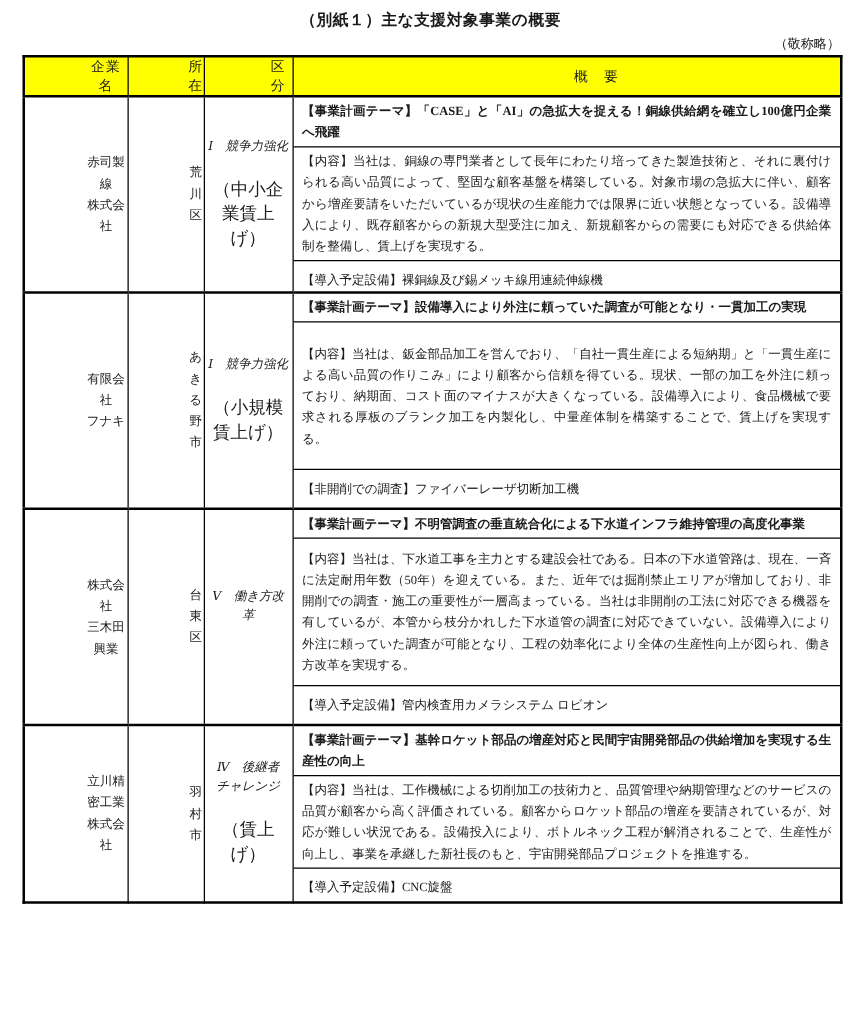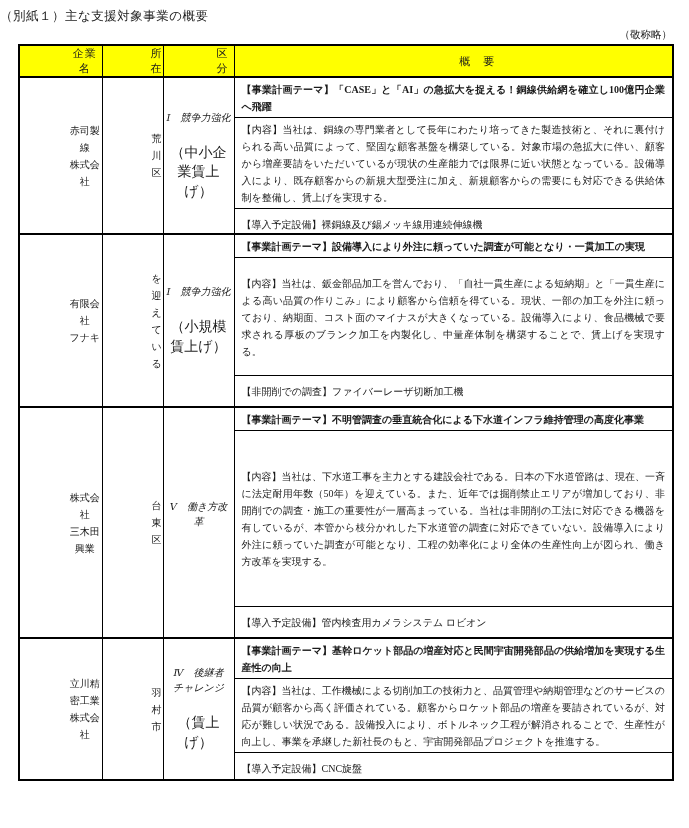"（別紙１）主な支援対象事業の概要" .doc-title { font-weight: normal -> bold; text-align: none -> center }
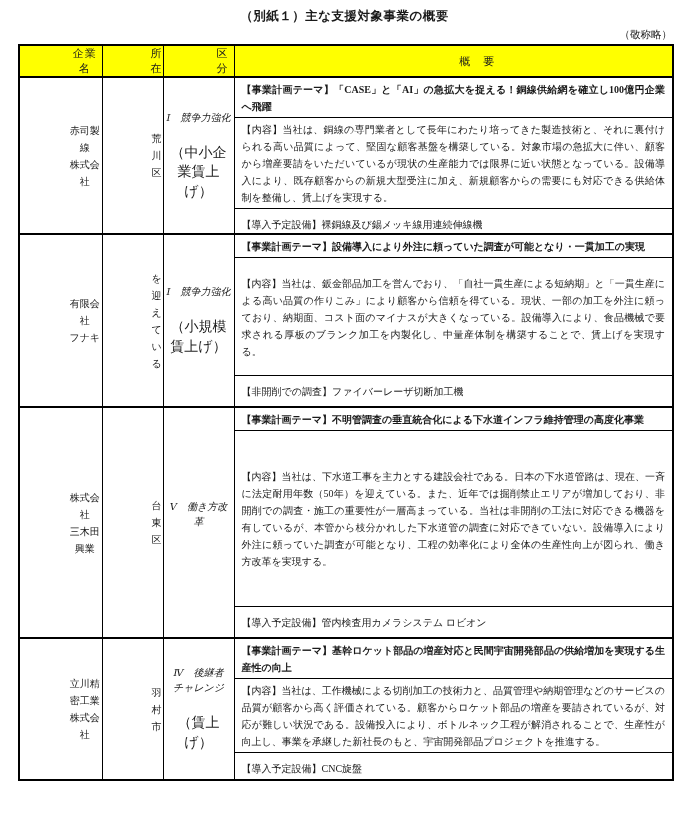"を迎えている" td.cell { text: を迎えている -> あきる野市 }
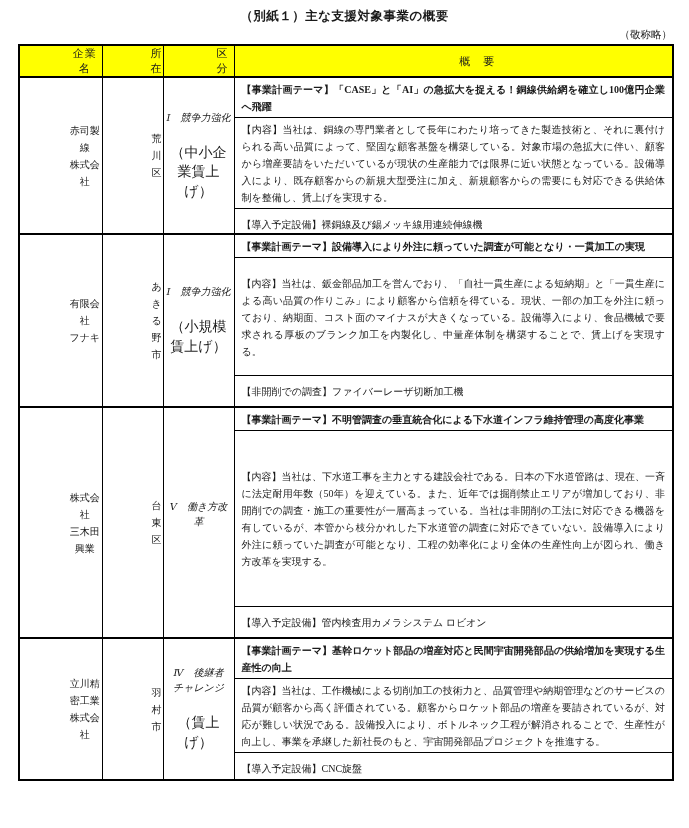"【事業計画テーマ】不明管調査の垂直統合化による下水道インフラ維持管理の高度化事業" div.ov-wrap { height: 229px -> 171px }
